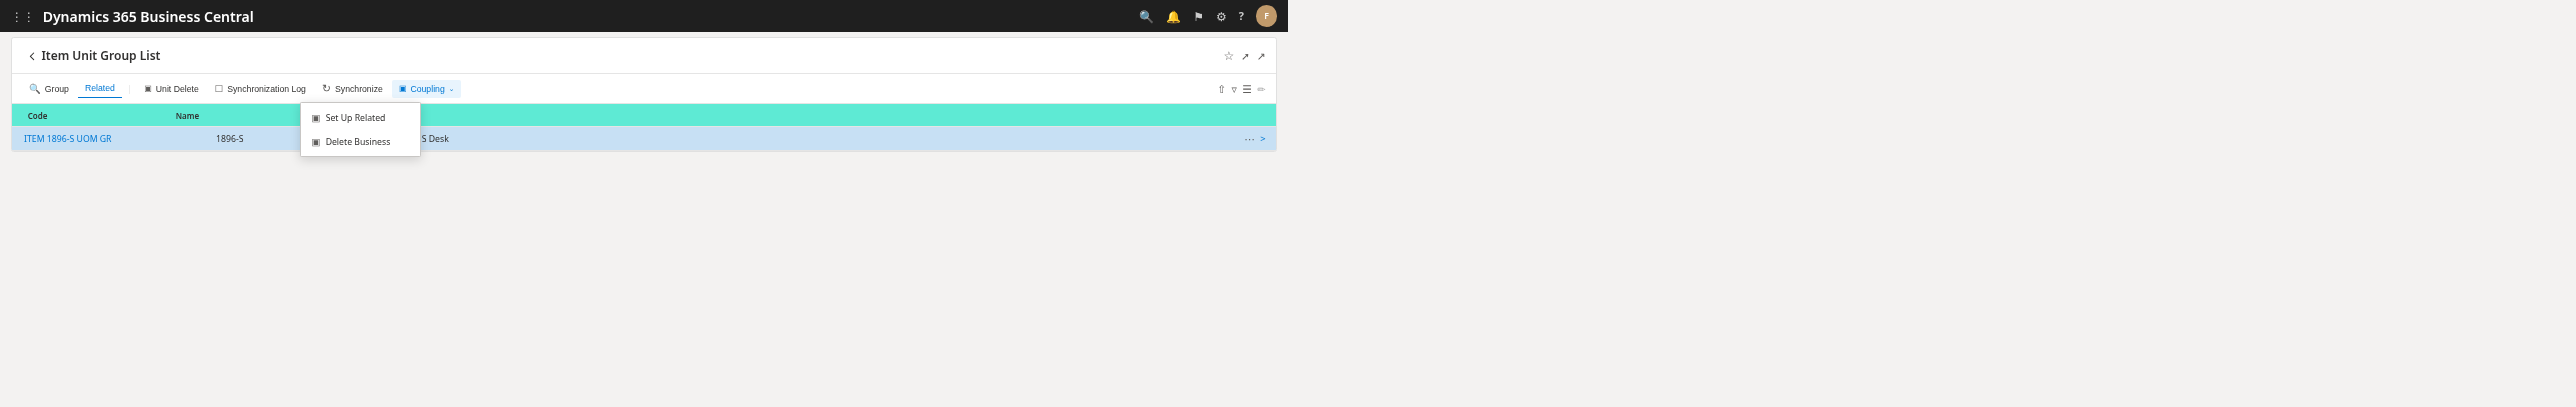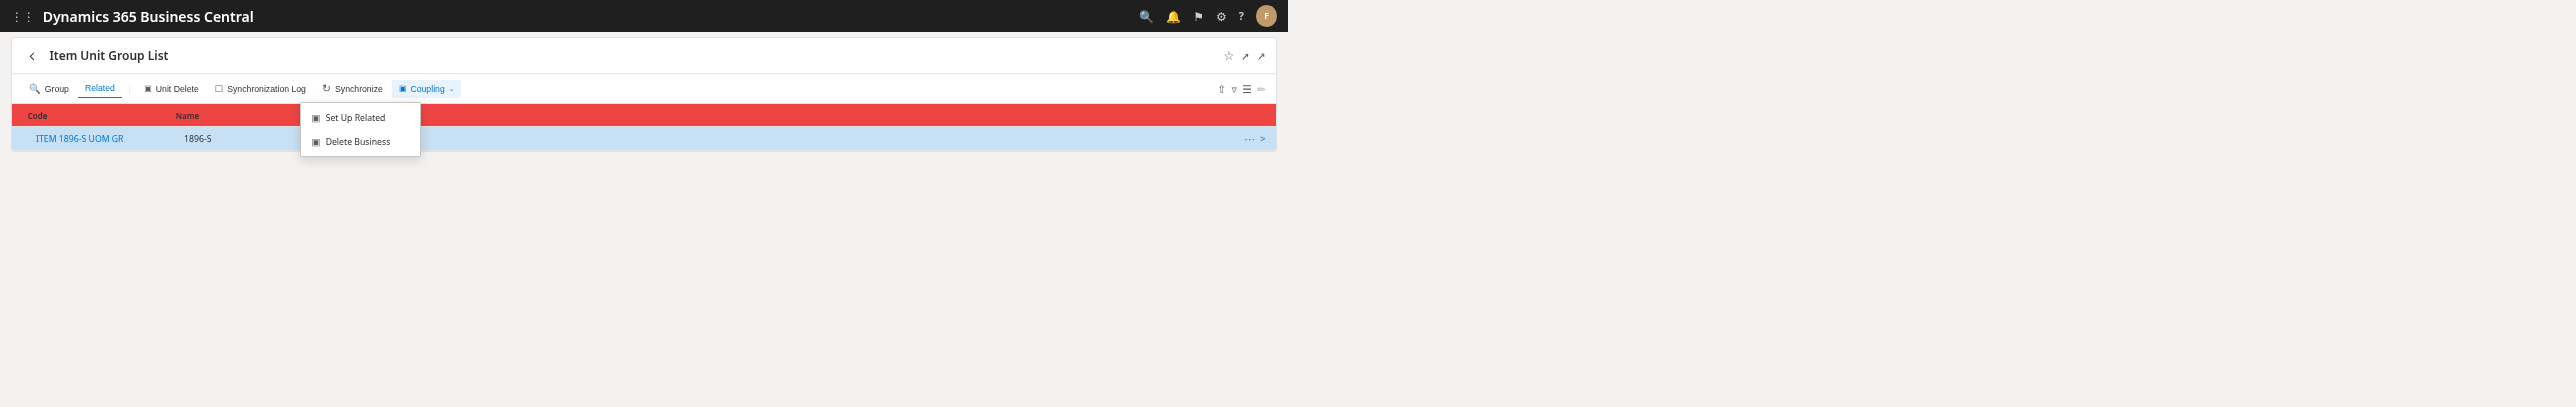"Item Unit Group List" .page-header { gap: 8px -> 0 }
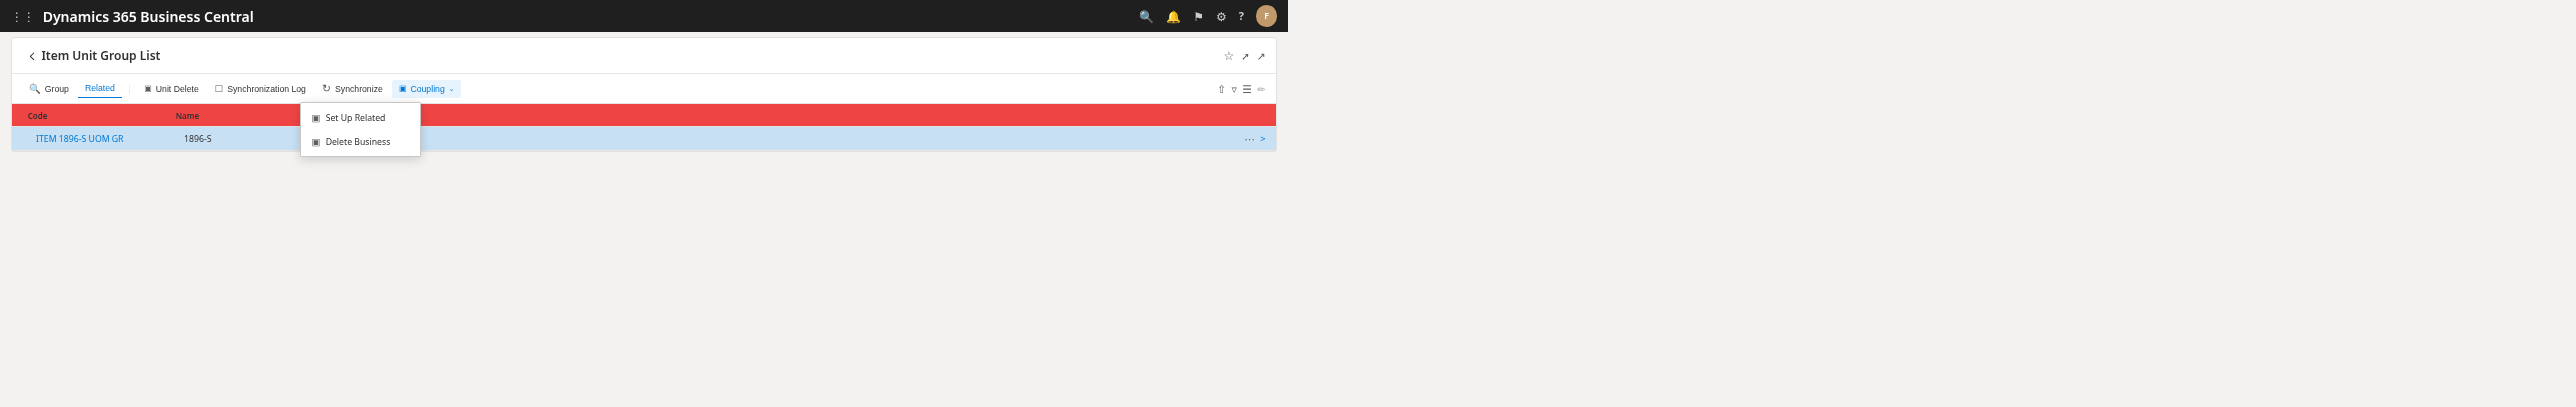"Code" .table-header { background: #ef4444 -> #5eead4 }
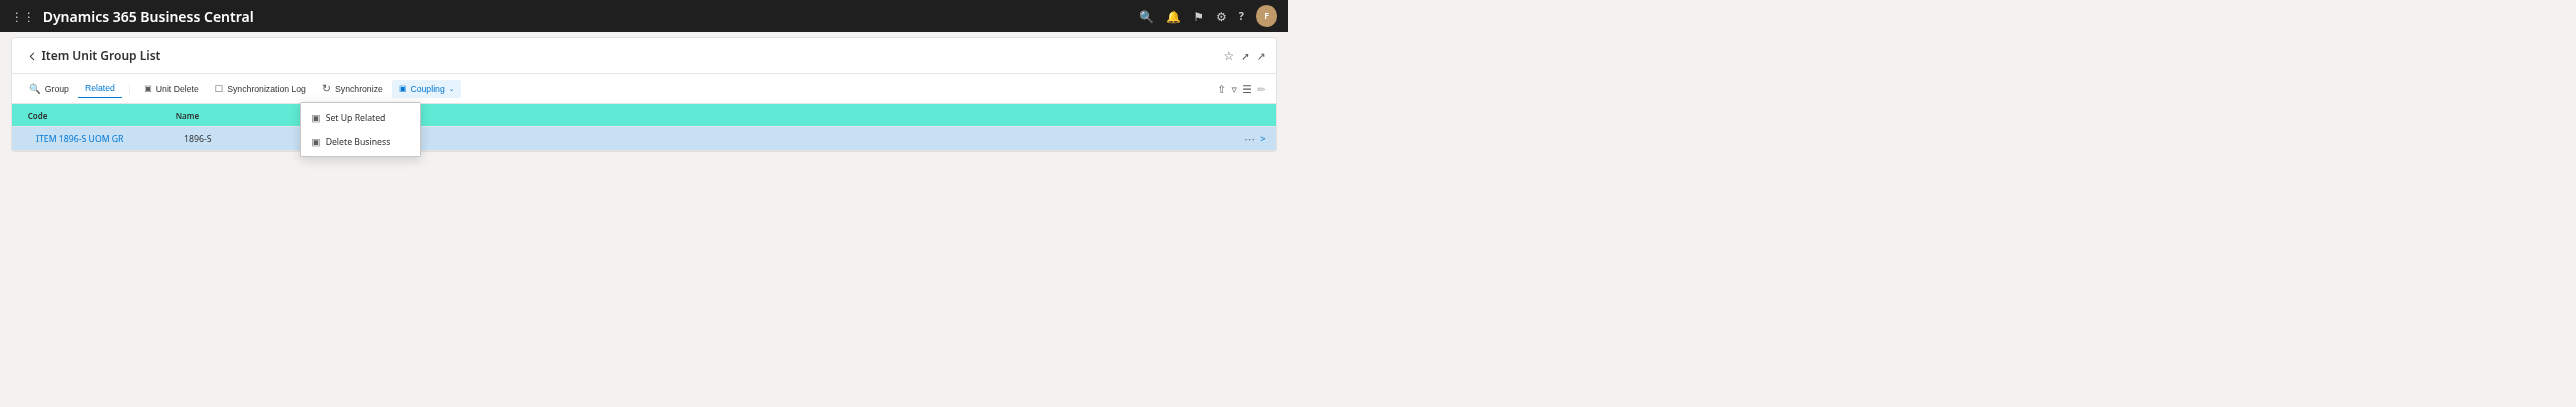"ITEM 1896-S UOM GR" .table-row { gap: none -> 44px; padding: 0 19px -> 0 7px }
